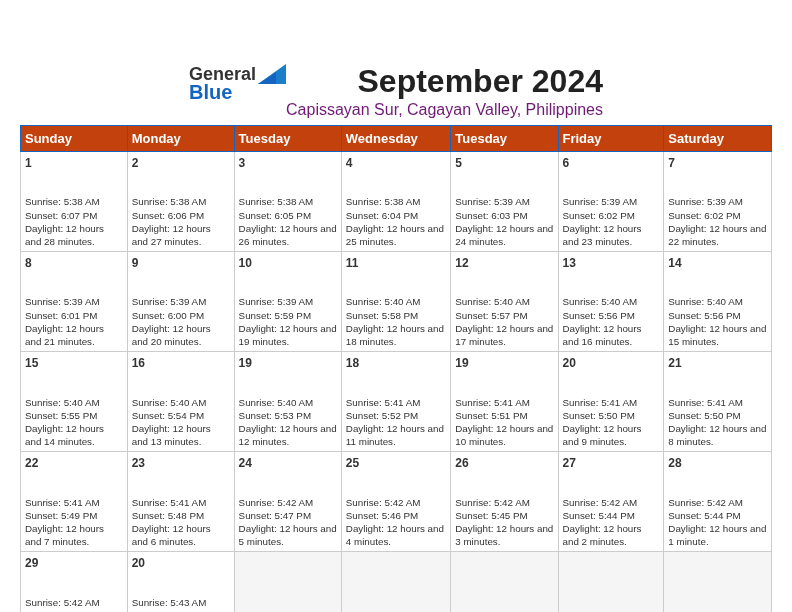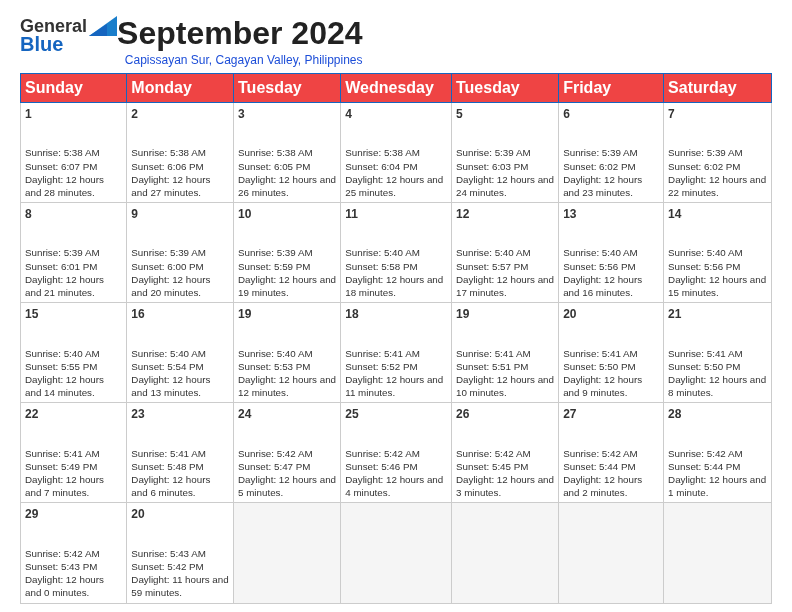"General" .header { justify-content: flex-start -> center; margin-top: none -> 48px }
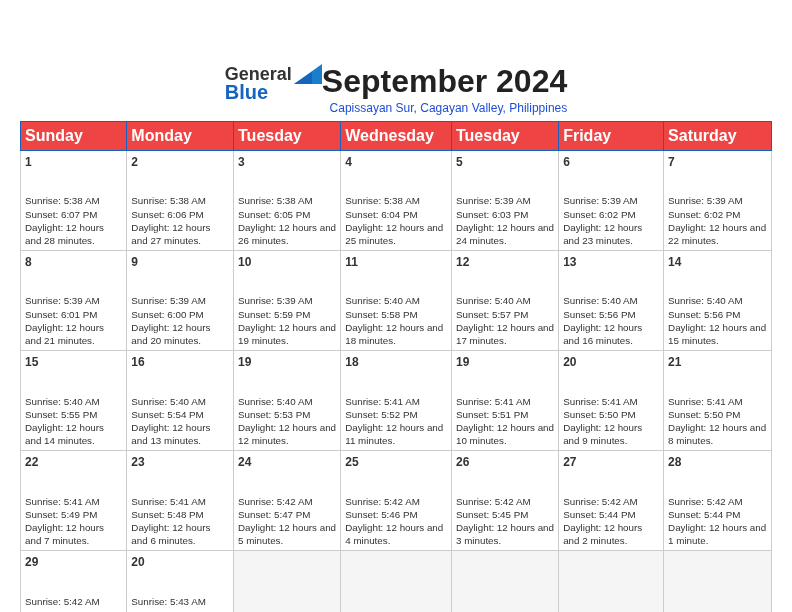"Capissayan Sur, Cagayan Valley," .location-title { color: #1d4ed8 -> #701a75; font-size: 12px -> 16px }
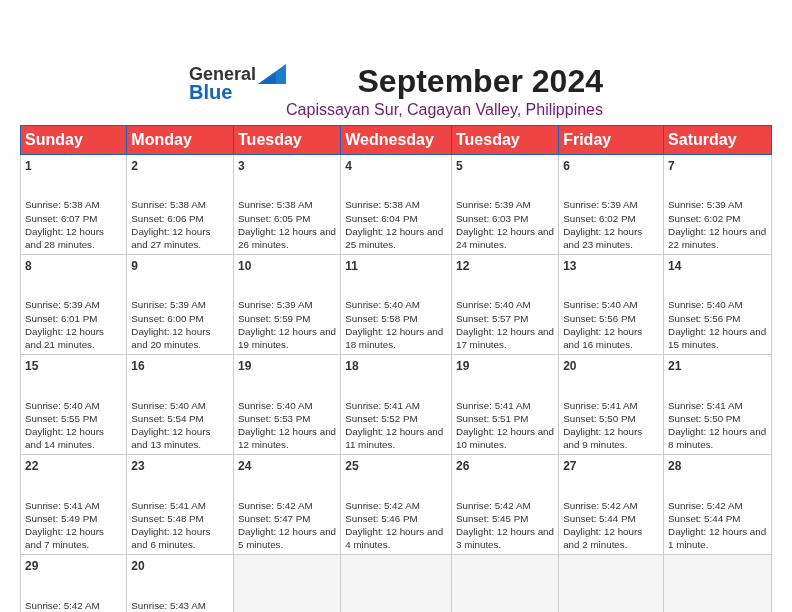"Sunday" .calendar th { background: #ef4444 -> #c2410c; font-size: 16px -> 13px }
